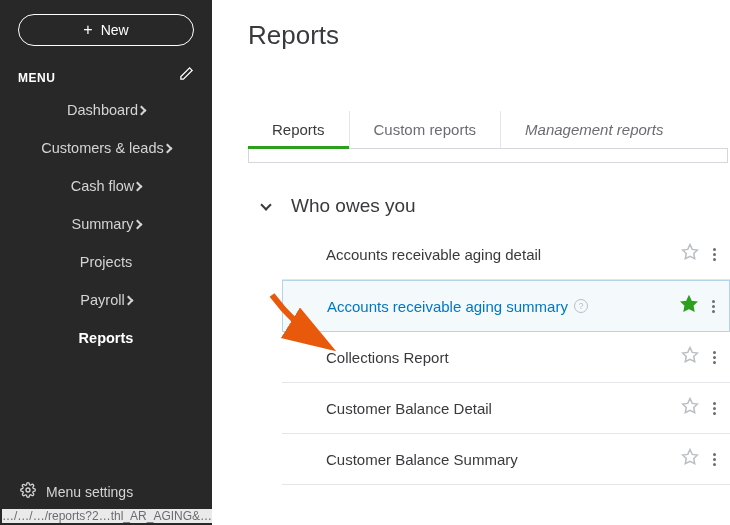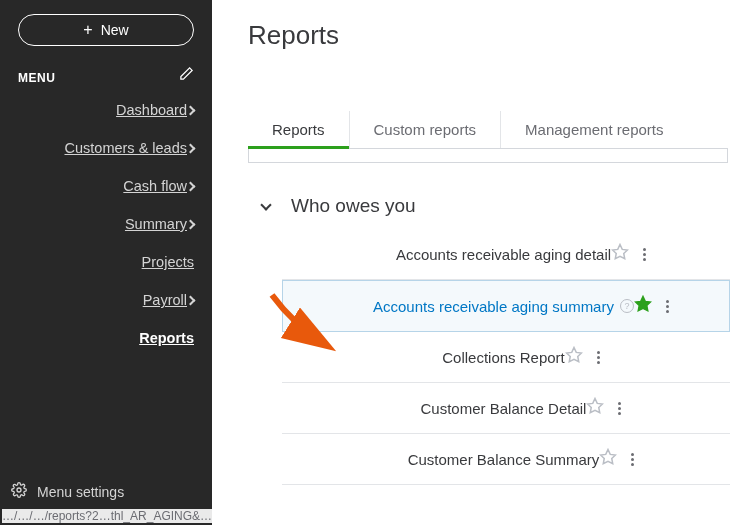"Dashboard" .nav-item { justify-content: flex-end -> center; text-decoration: underline -> none }
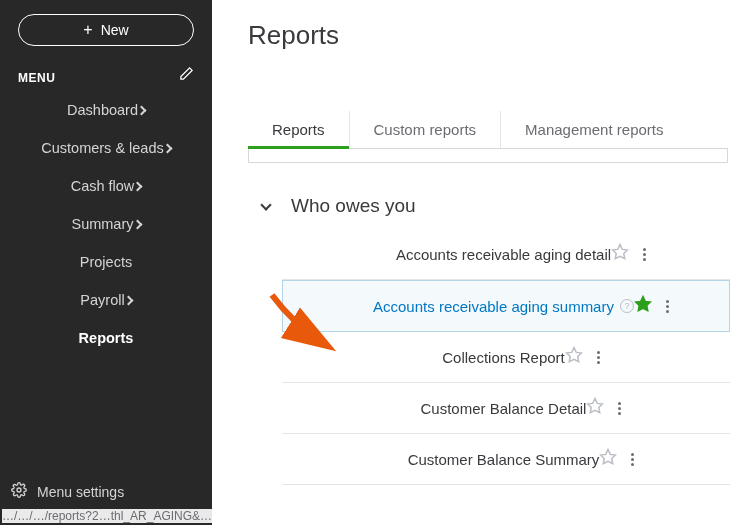"Management reports" .tab:last-child { font-style: none -> italic }
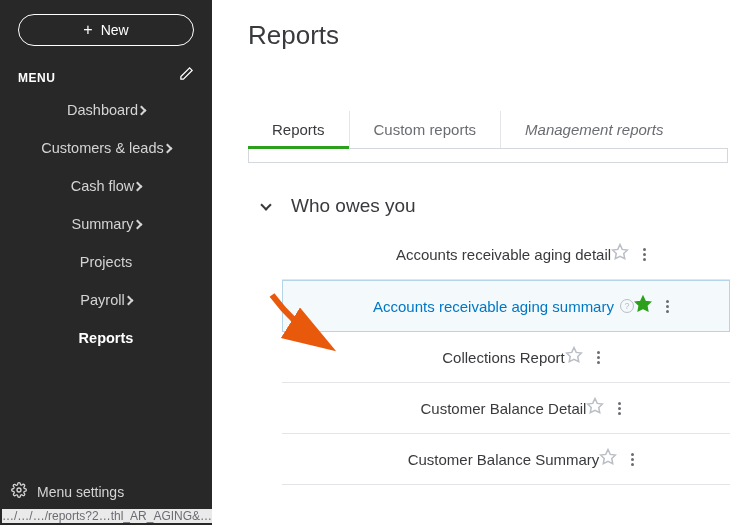"Accounts receivable aging detail" .report-row { justify-content: center -> space-between }
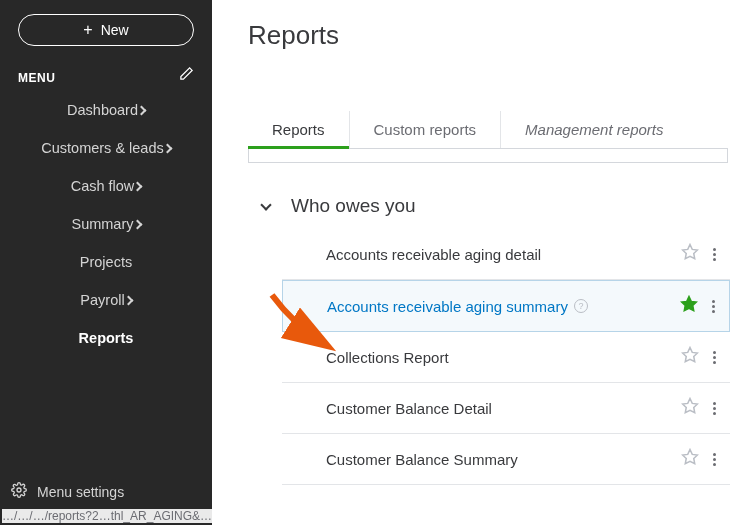"Menu settings" .menu-settings { padding: 10px 11px -> 10px 20px }
